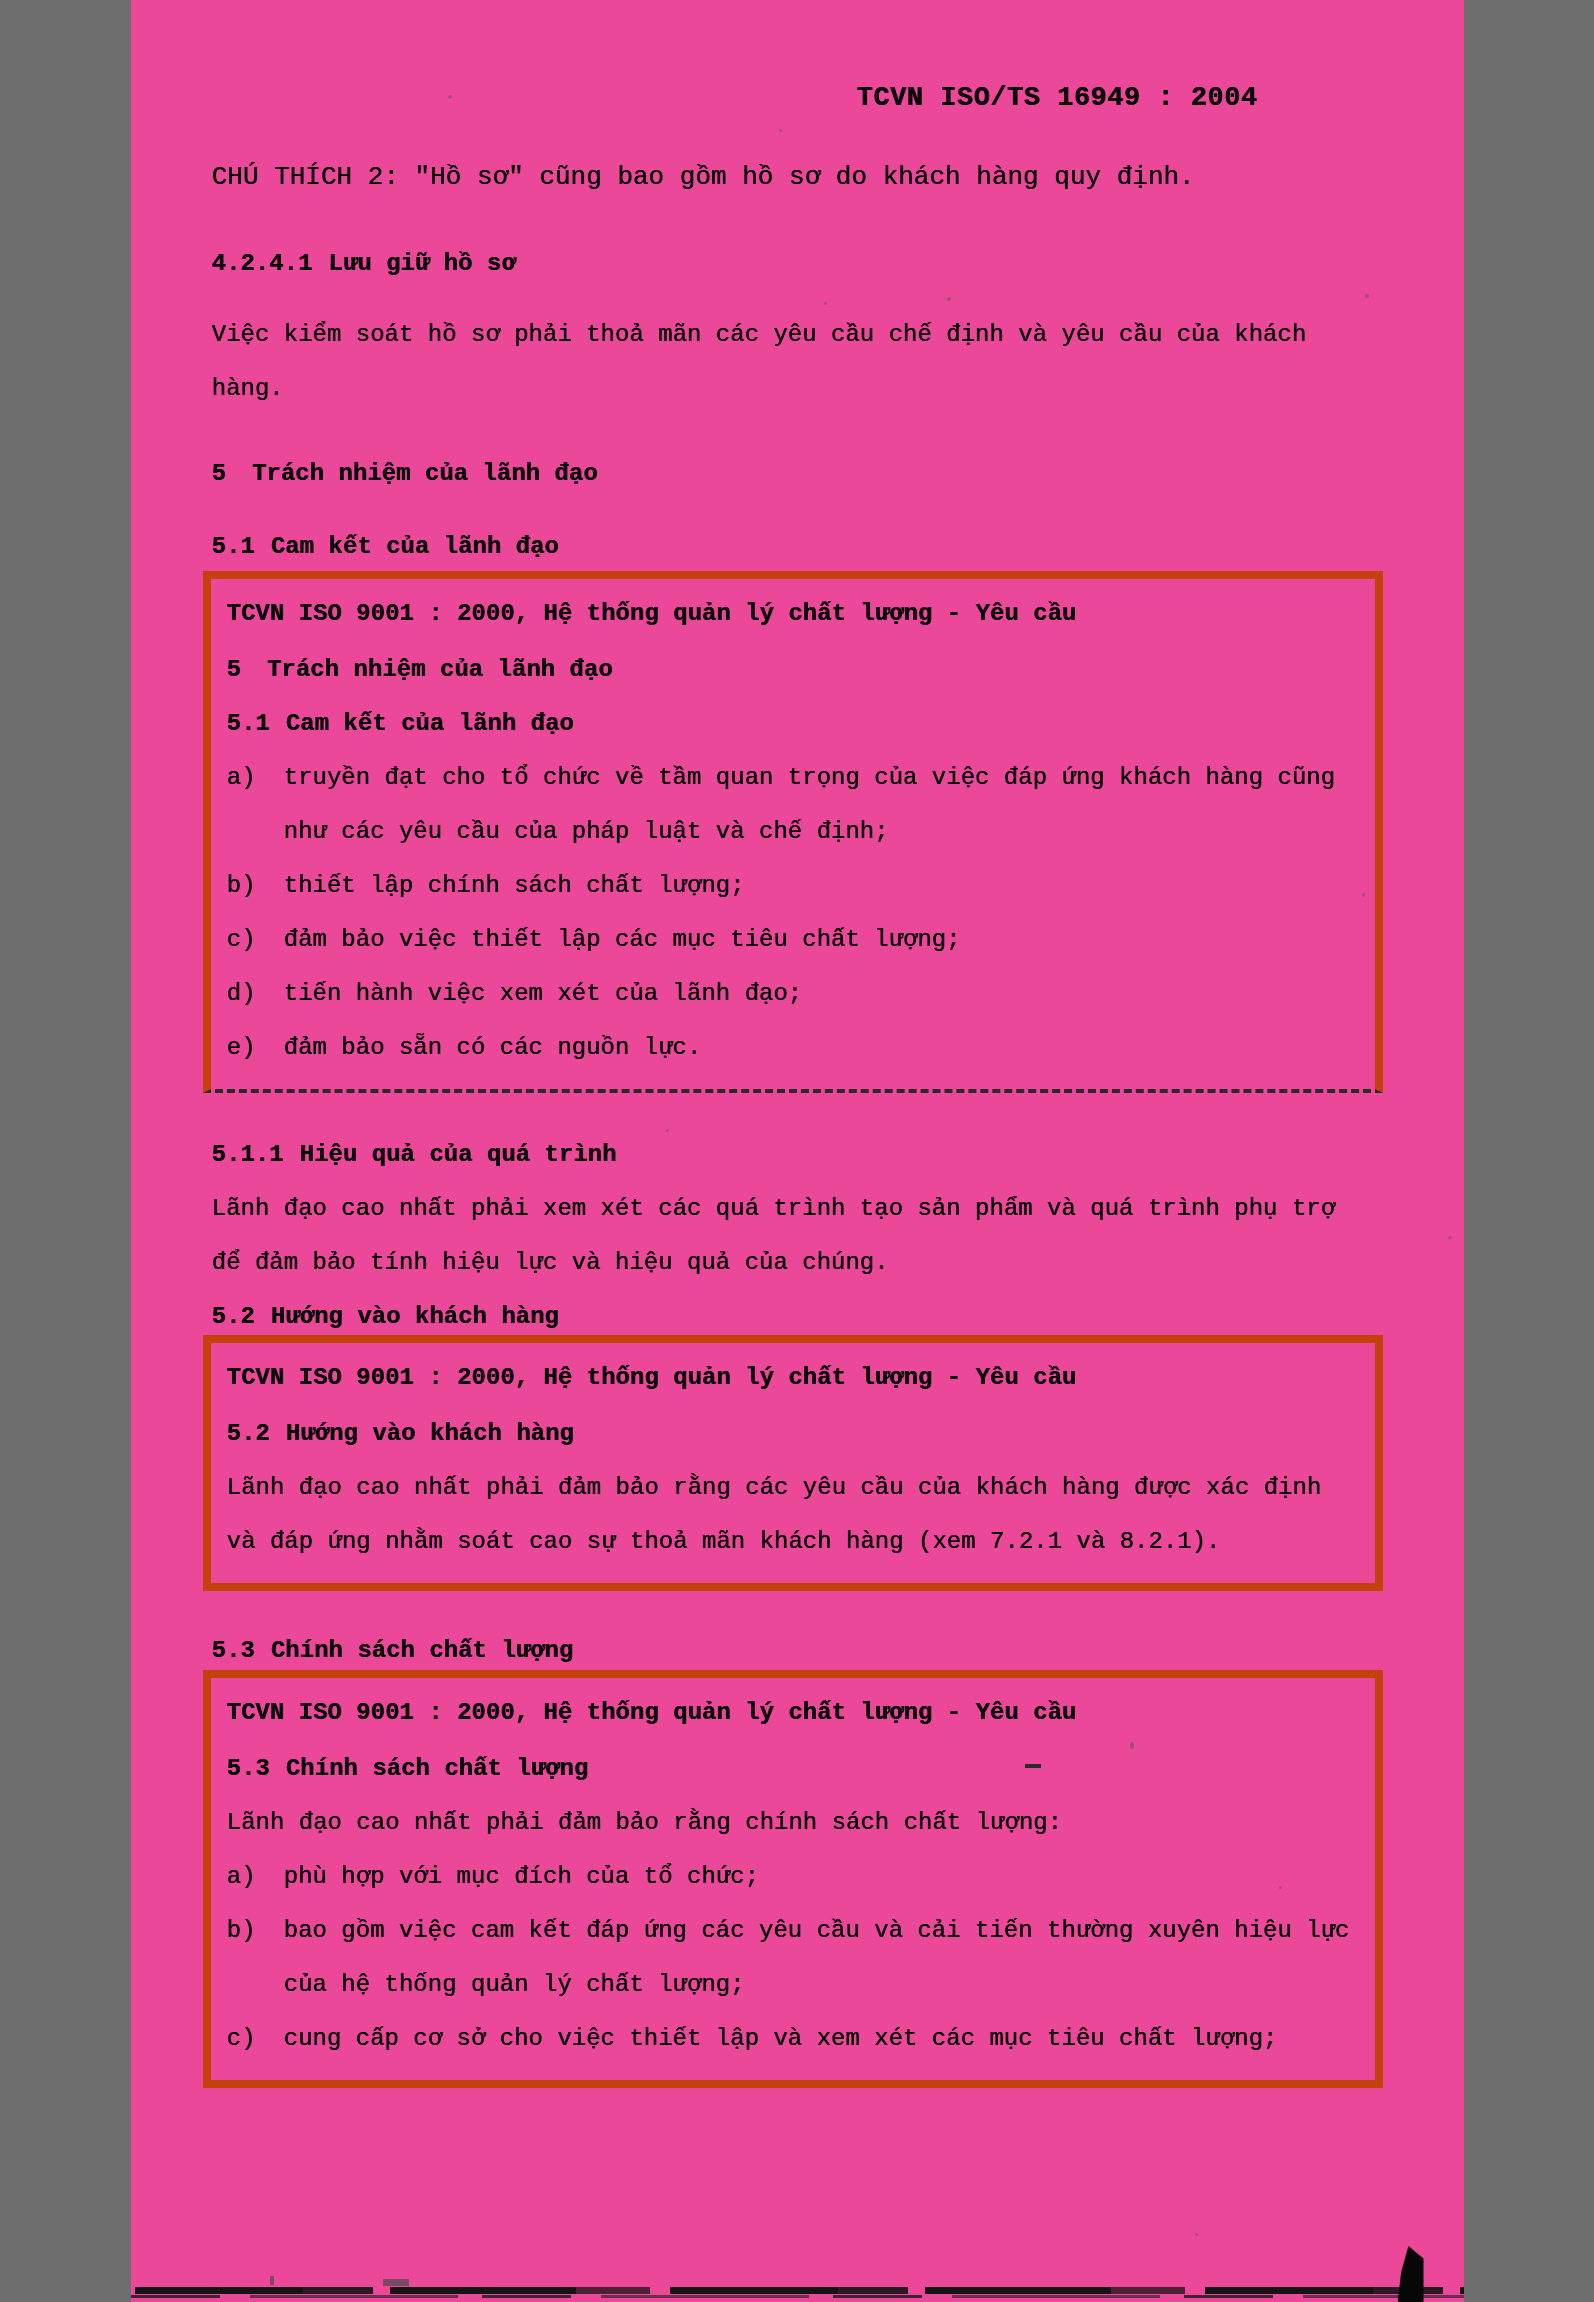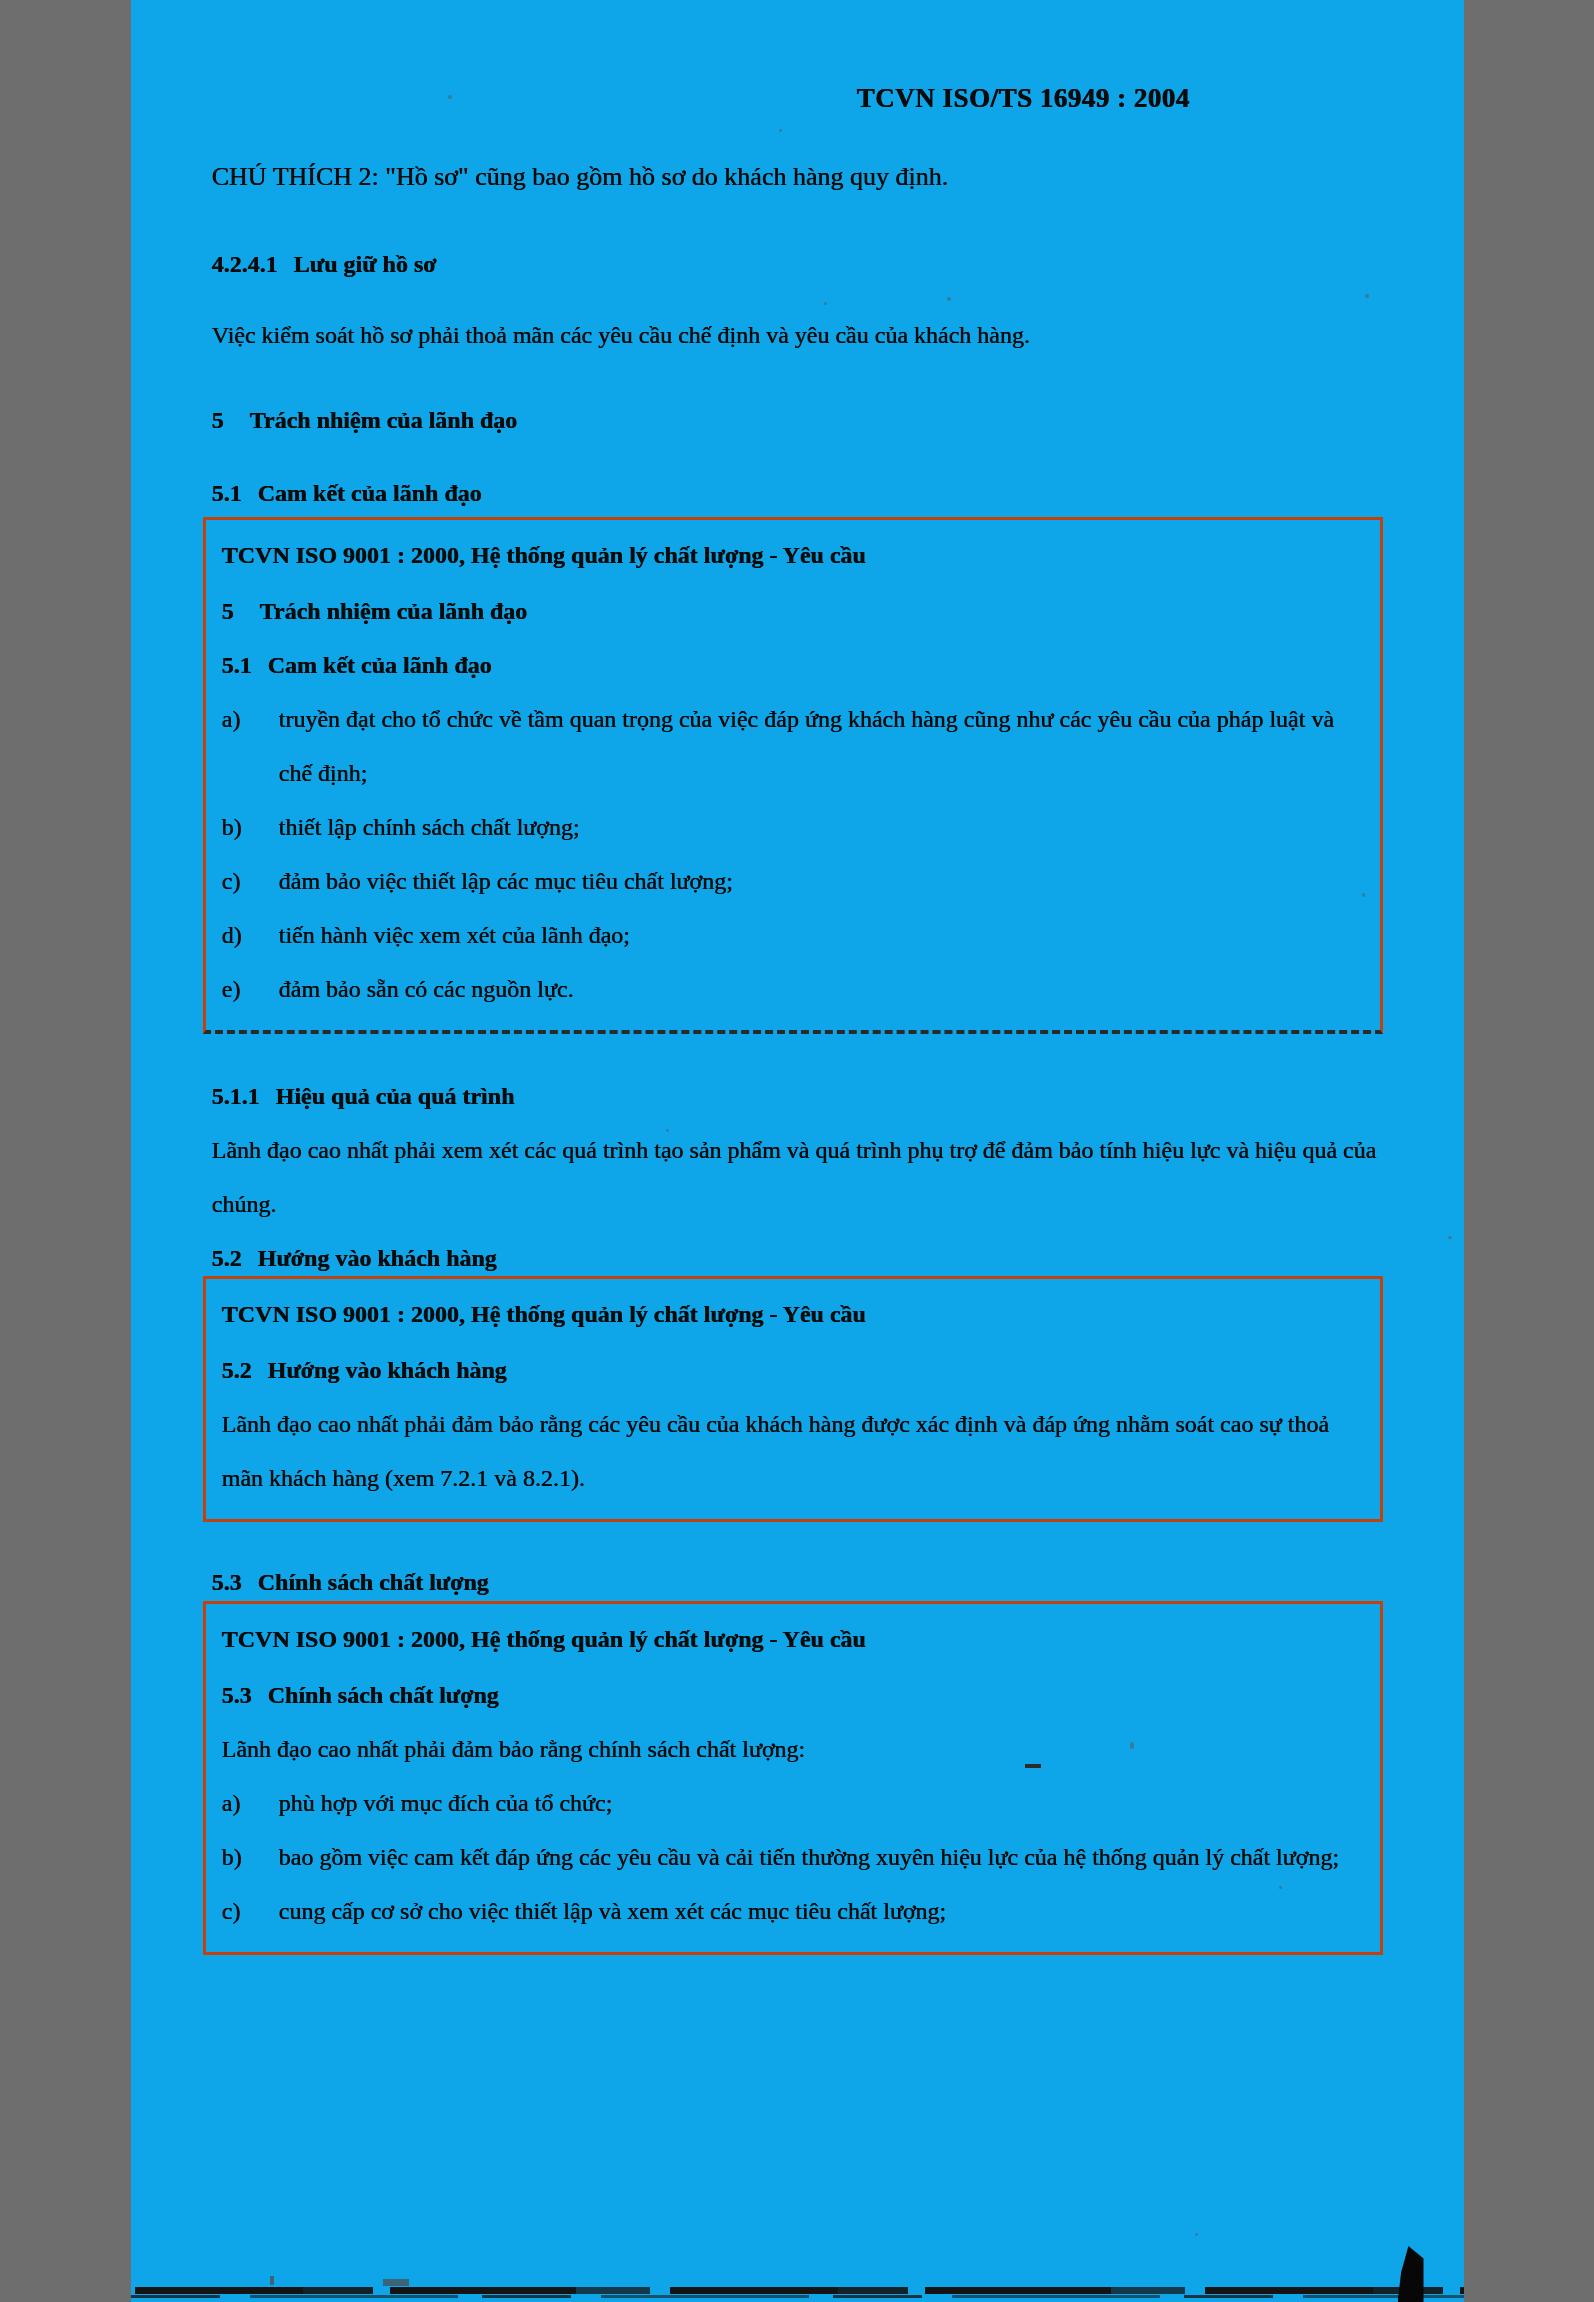"TCVN ISO/TS 16949 : 2004" .page { background: #0ea5e9 -> #ec4899; font-family: Liberation Serif, serif -> Liberation Mono, monospace }
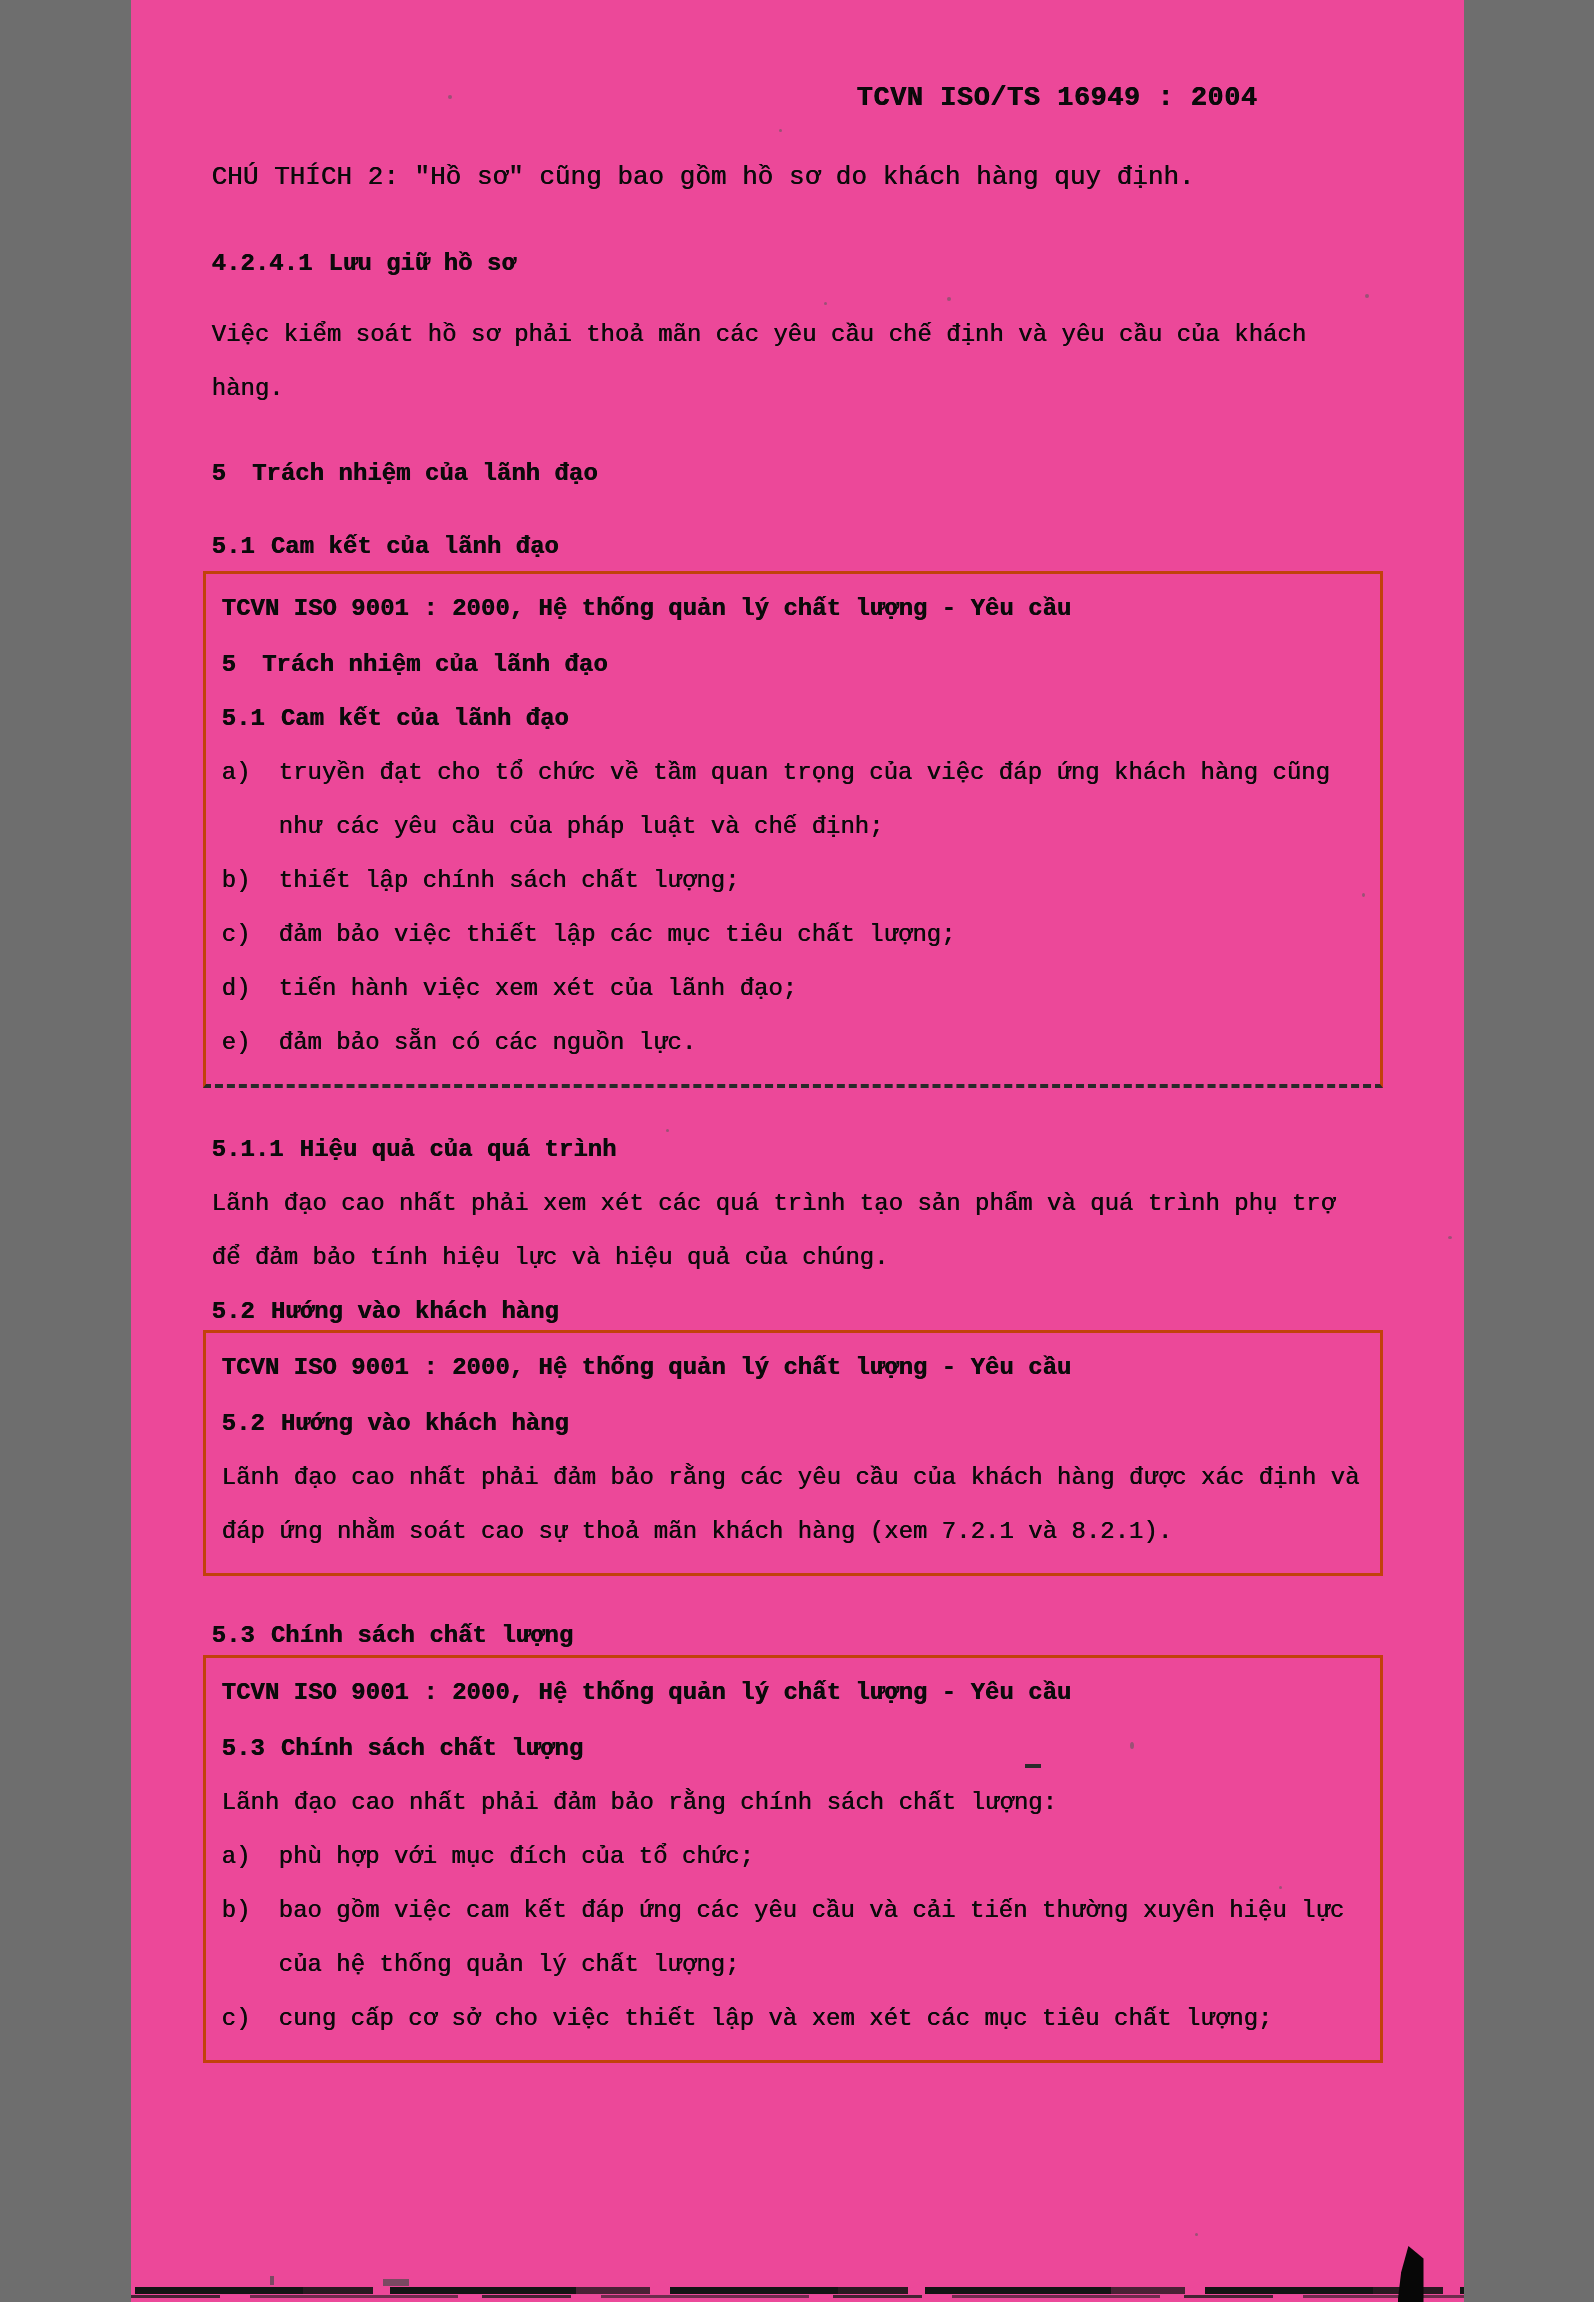"TCVN ISO 9001 : 2000," .qbox { border: 3px solid #c2410c -> 8px solid #c2410c }
